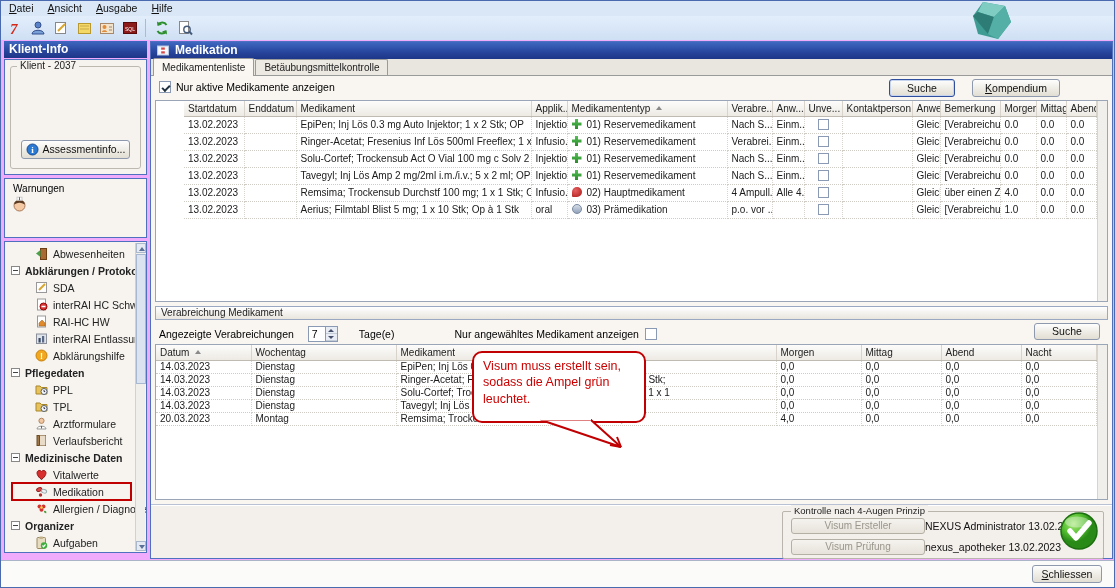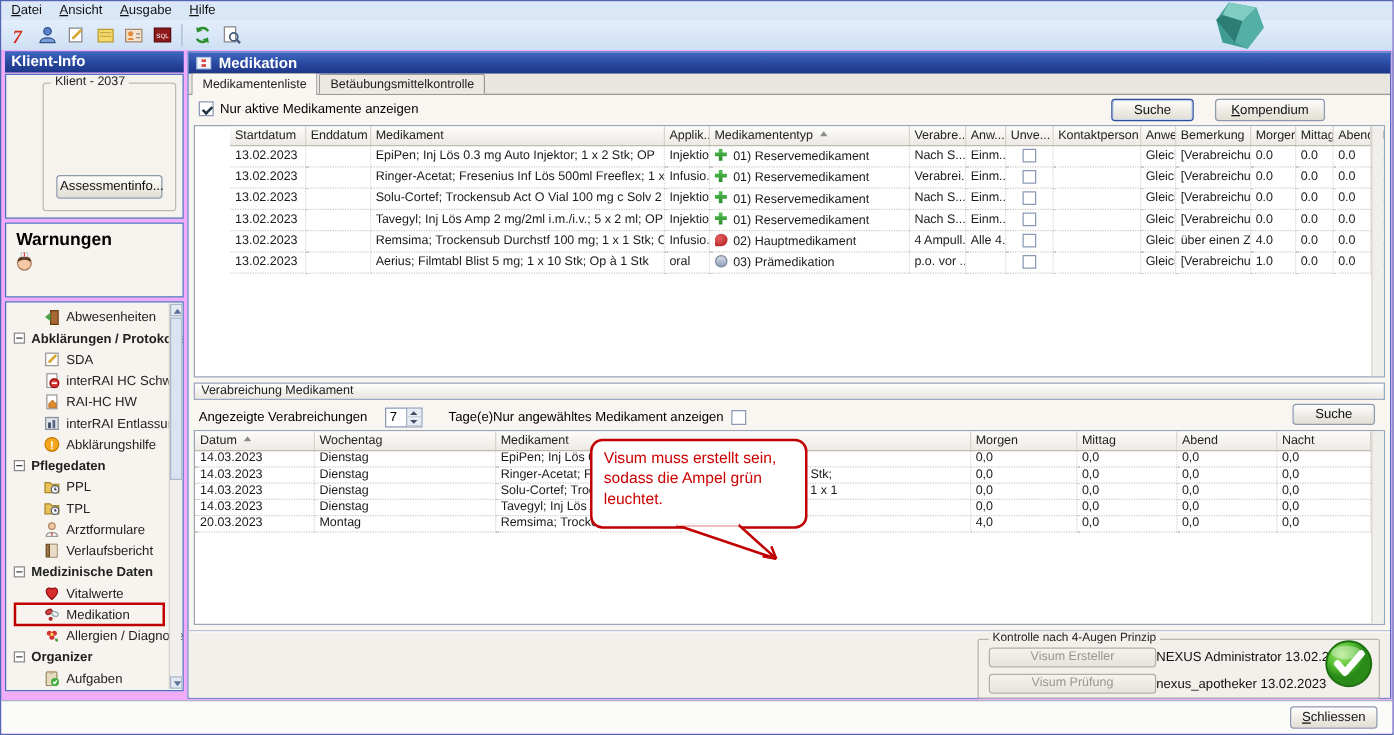"Klient - 2037" .groupbox { margin-left: 24px -> none }
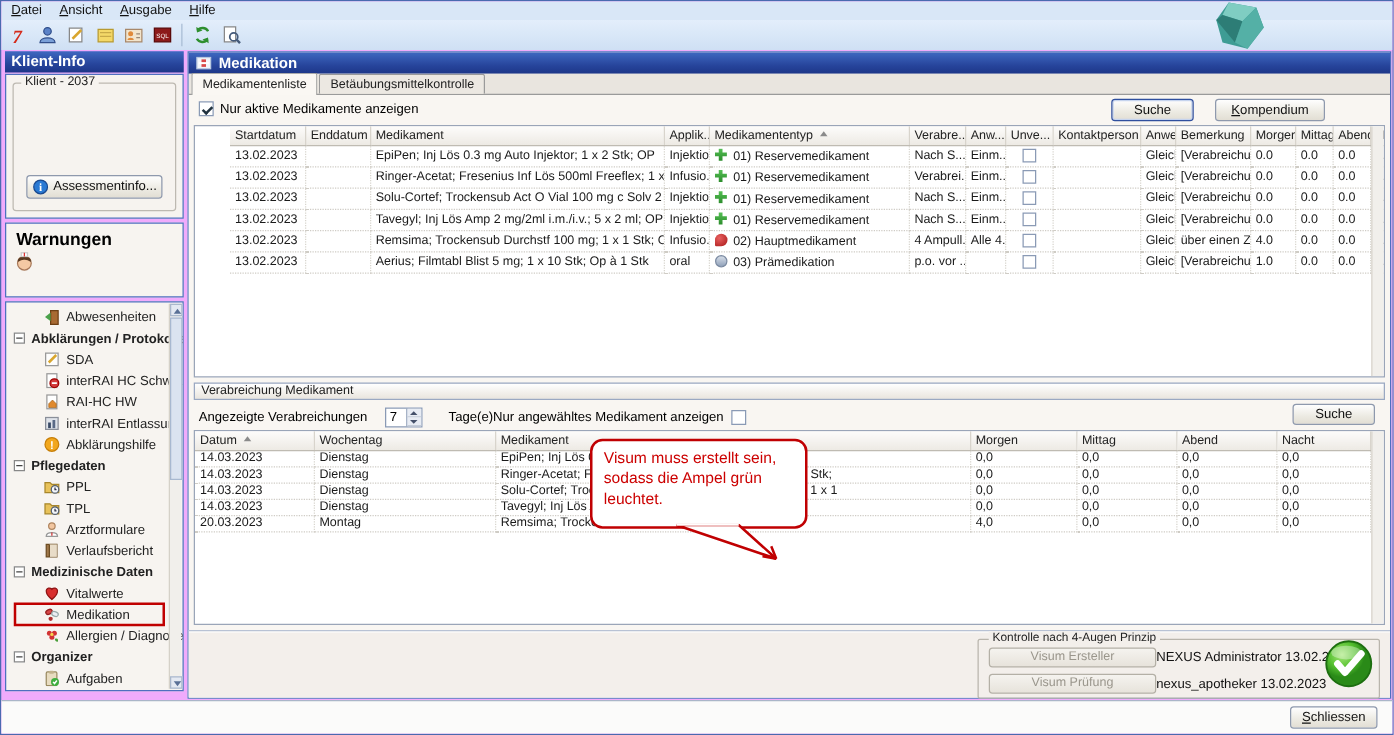"Warnungen" .warn-title { font-size: 14px -> 10px; font-weight: bold -> normal }
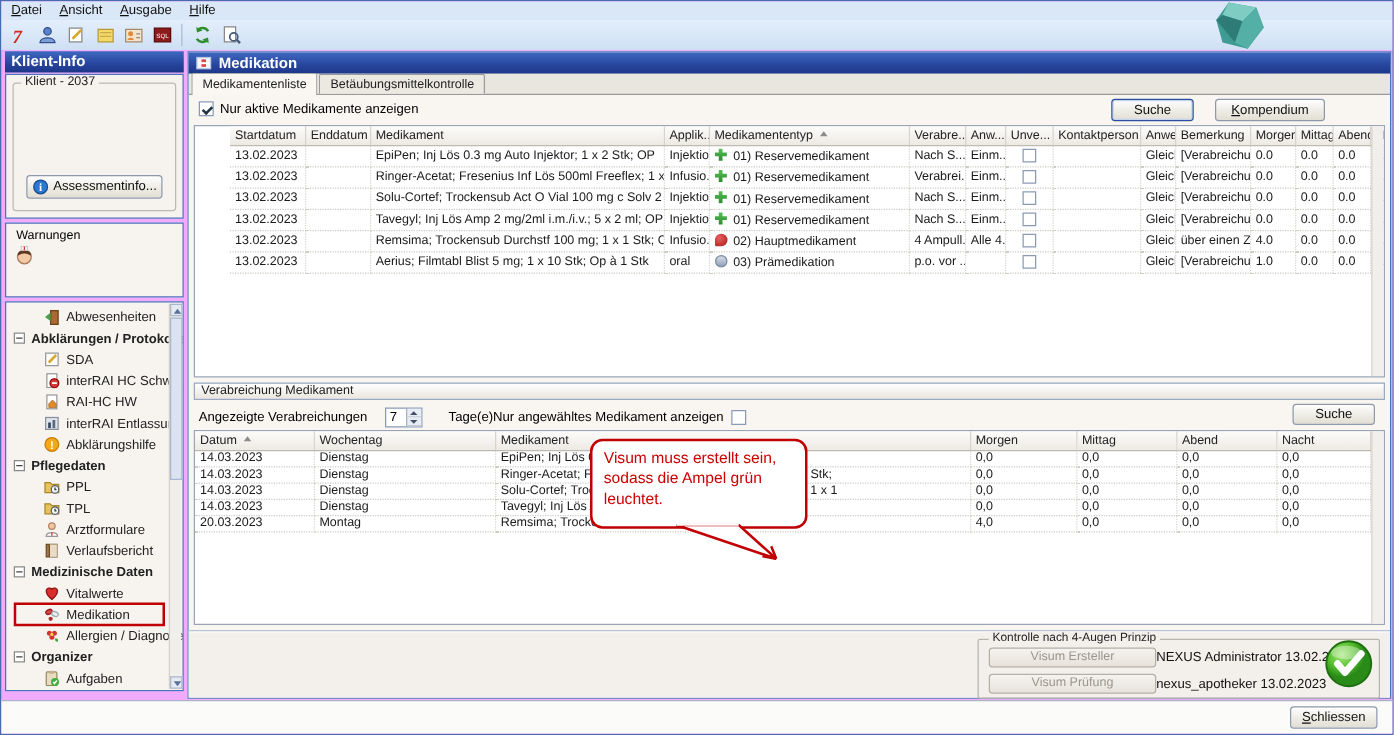"Nur angewähltes Medikament anzeigen" span { margin-left: none -> 60px }
